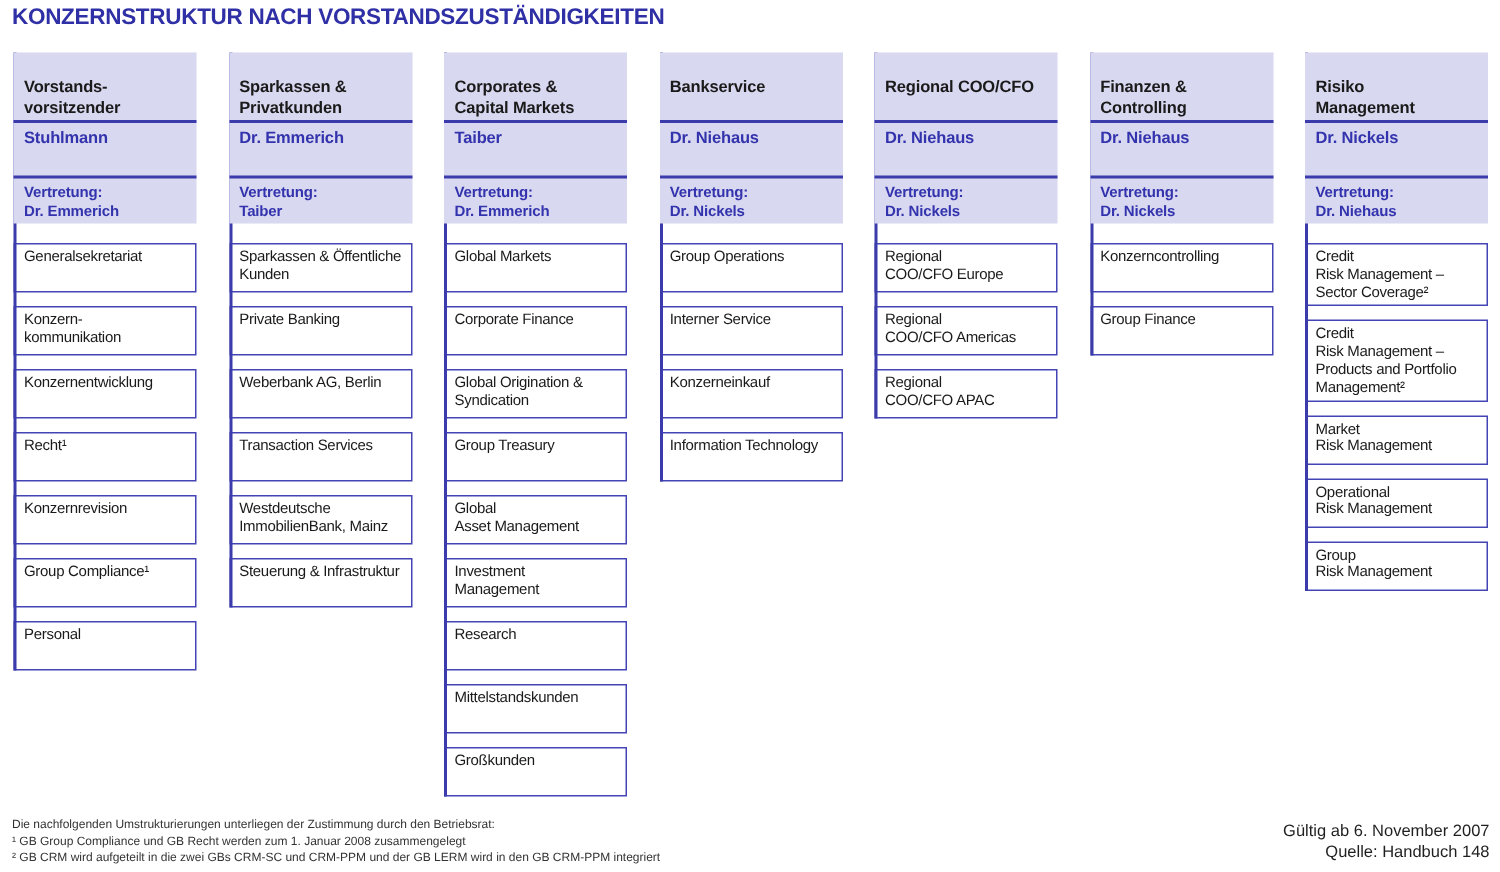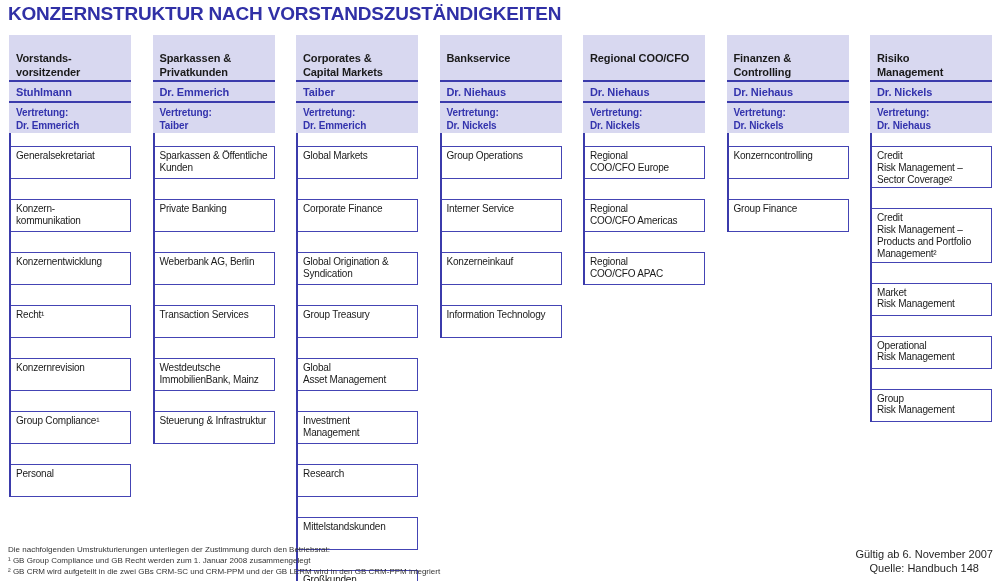"KONZERNSTRUKTUR NACH" .page-title { font-size: 19px -> 15px }
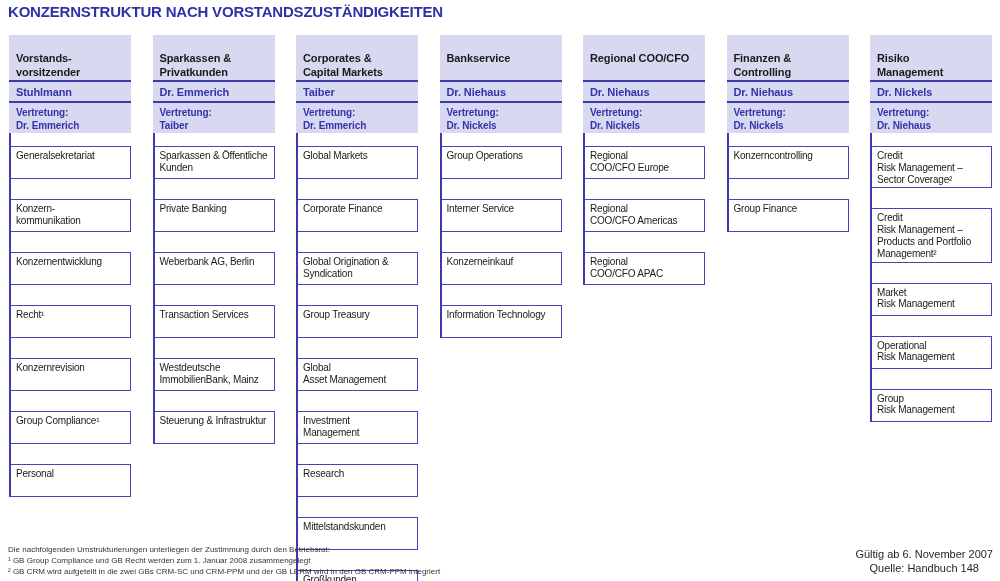"Stuhlmann" .hdr-name { height: 21px -> 37px }
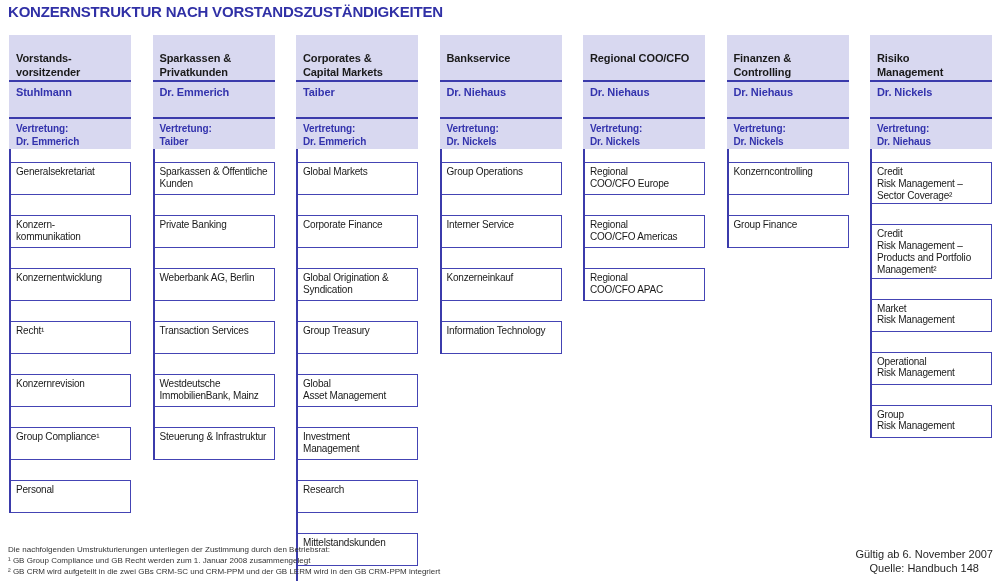"Konzern-" .box { margin-top: 20px -> 9px }
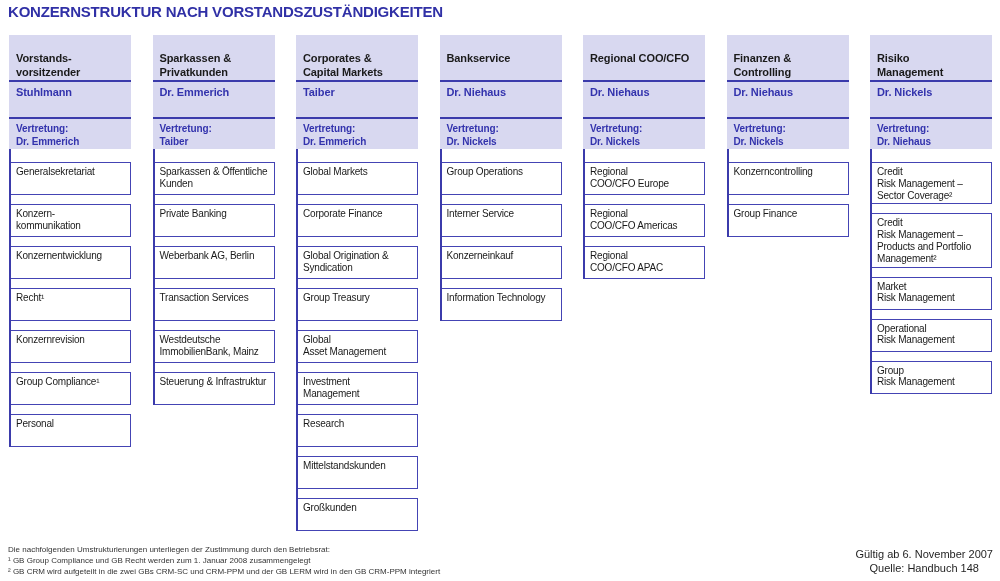"Gültig ab 6. November 2007" .footer-right { text-align: center -> right }
